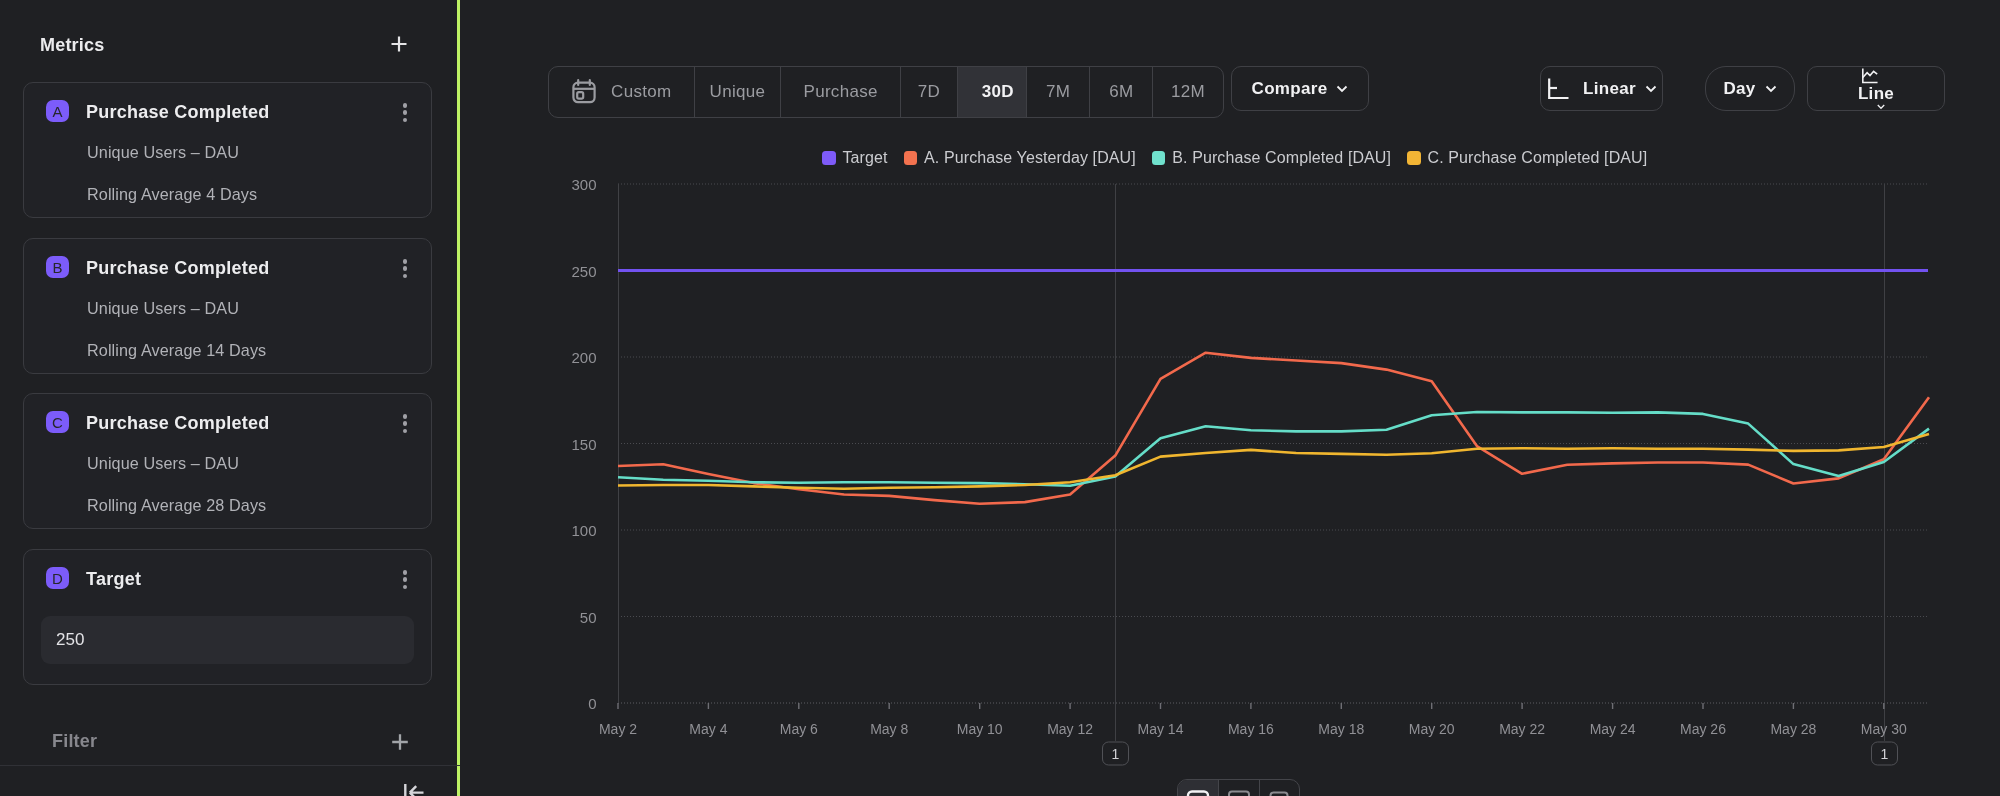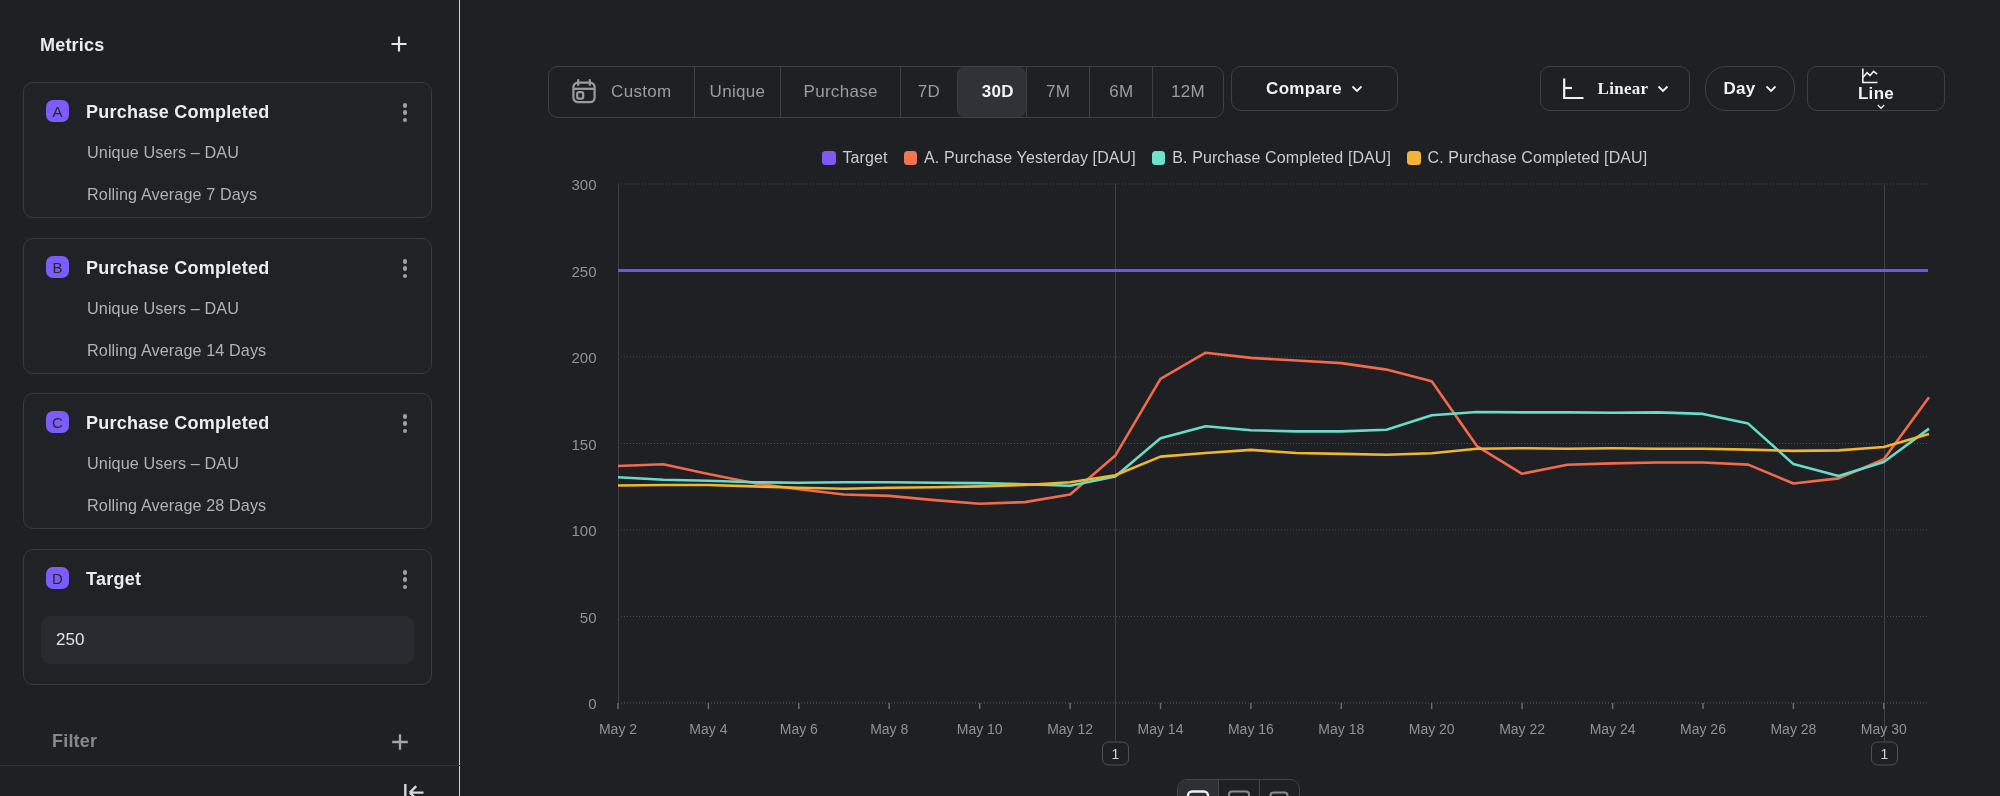"Metrics" #sidebar { border-right: 1px solid #bef264 -> 3px solid #bef264 }
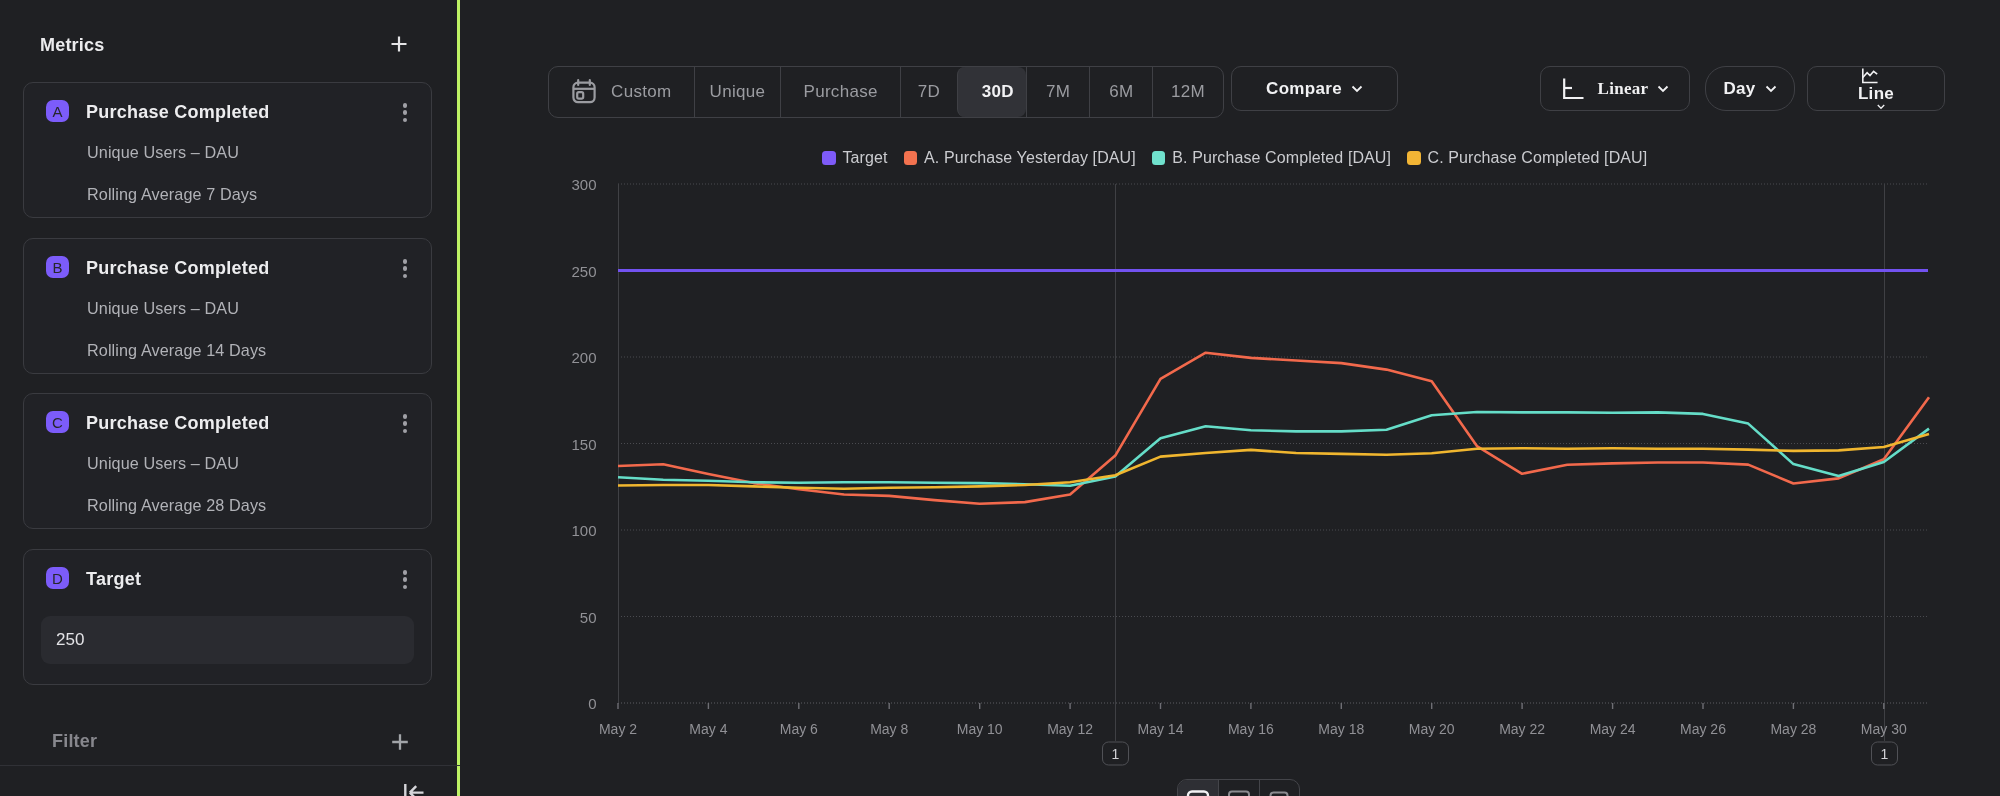"30D" .seg.on { border-radius: 8px -> 0 }
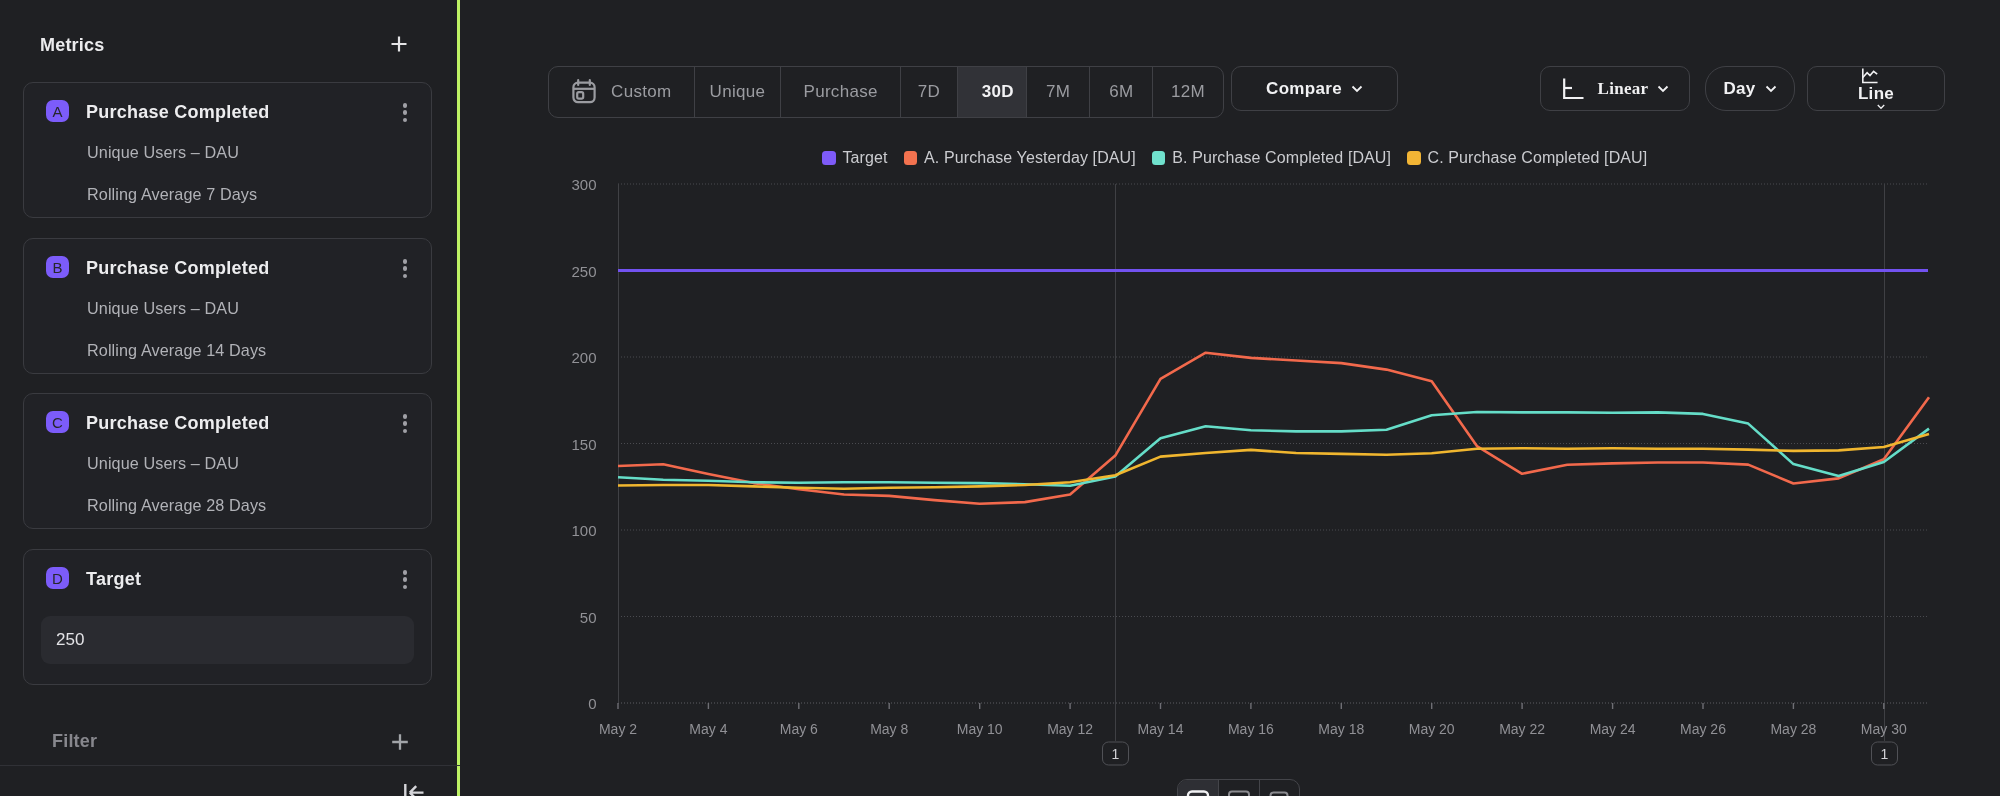"Compare" div.btn { width: 167px -> 138px }
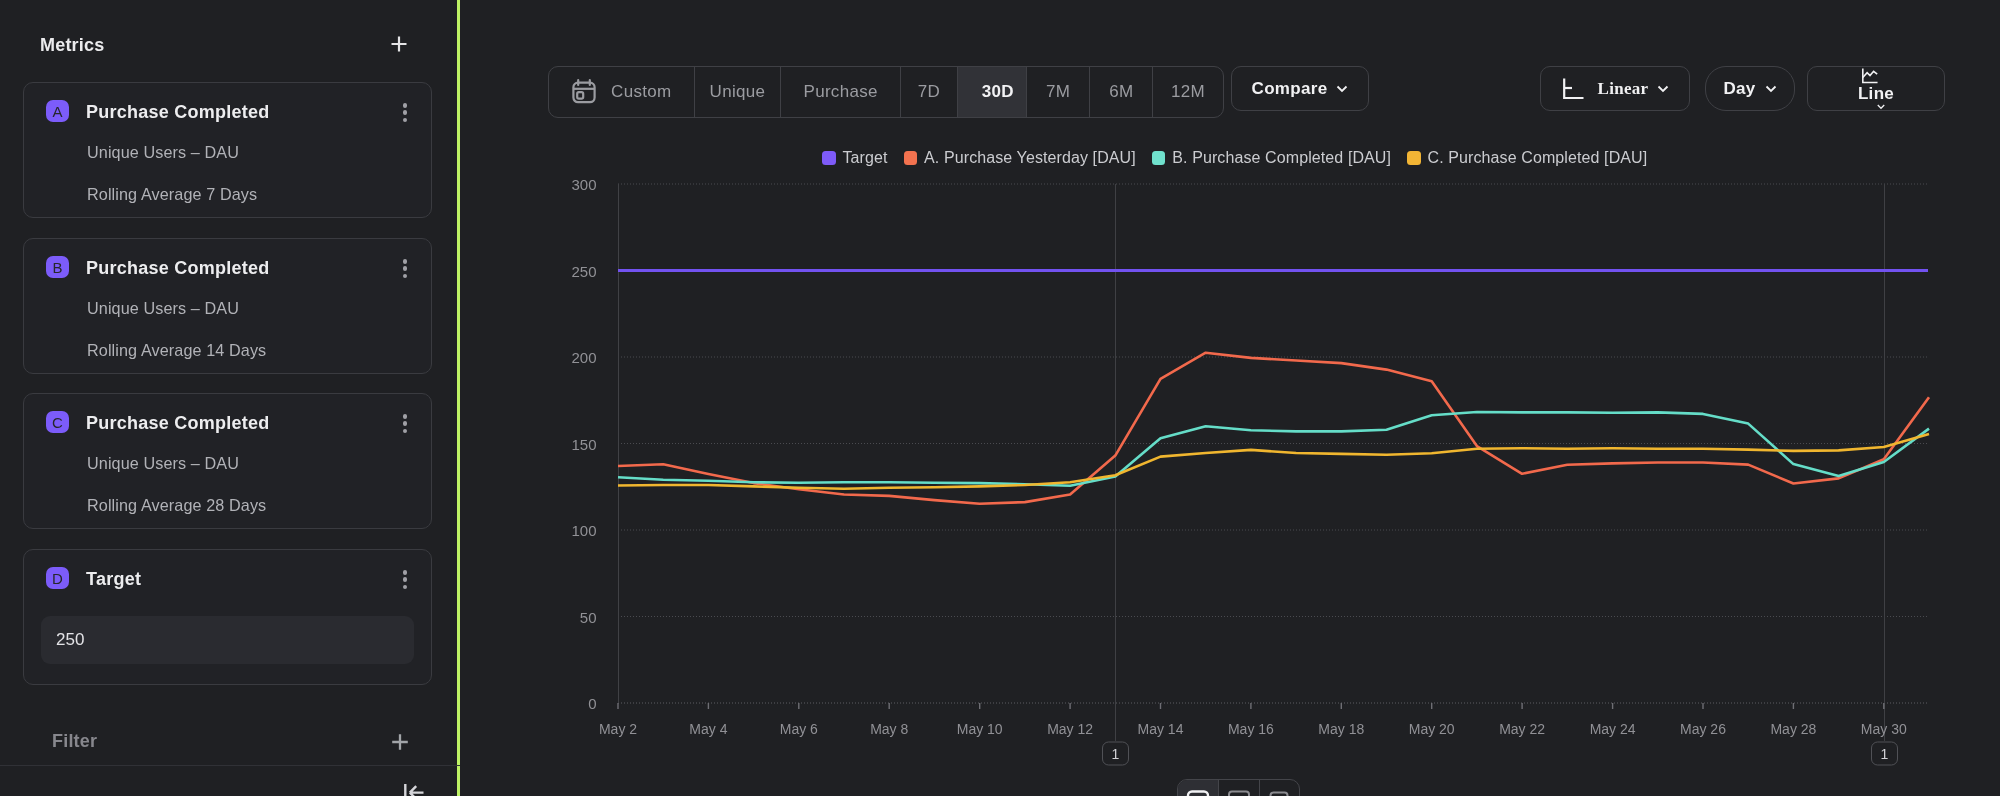"Linear" div.btn { font-family: Liberation Serif, serif -> none; width: 150px -> 123px }
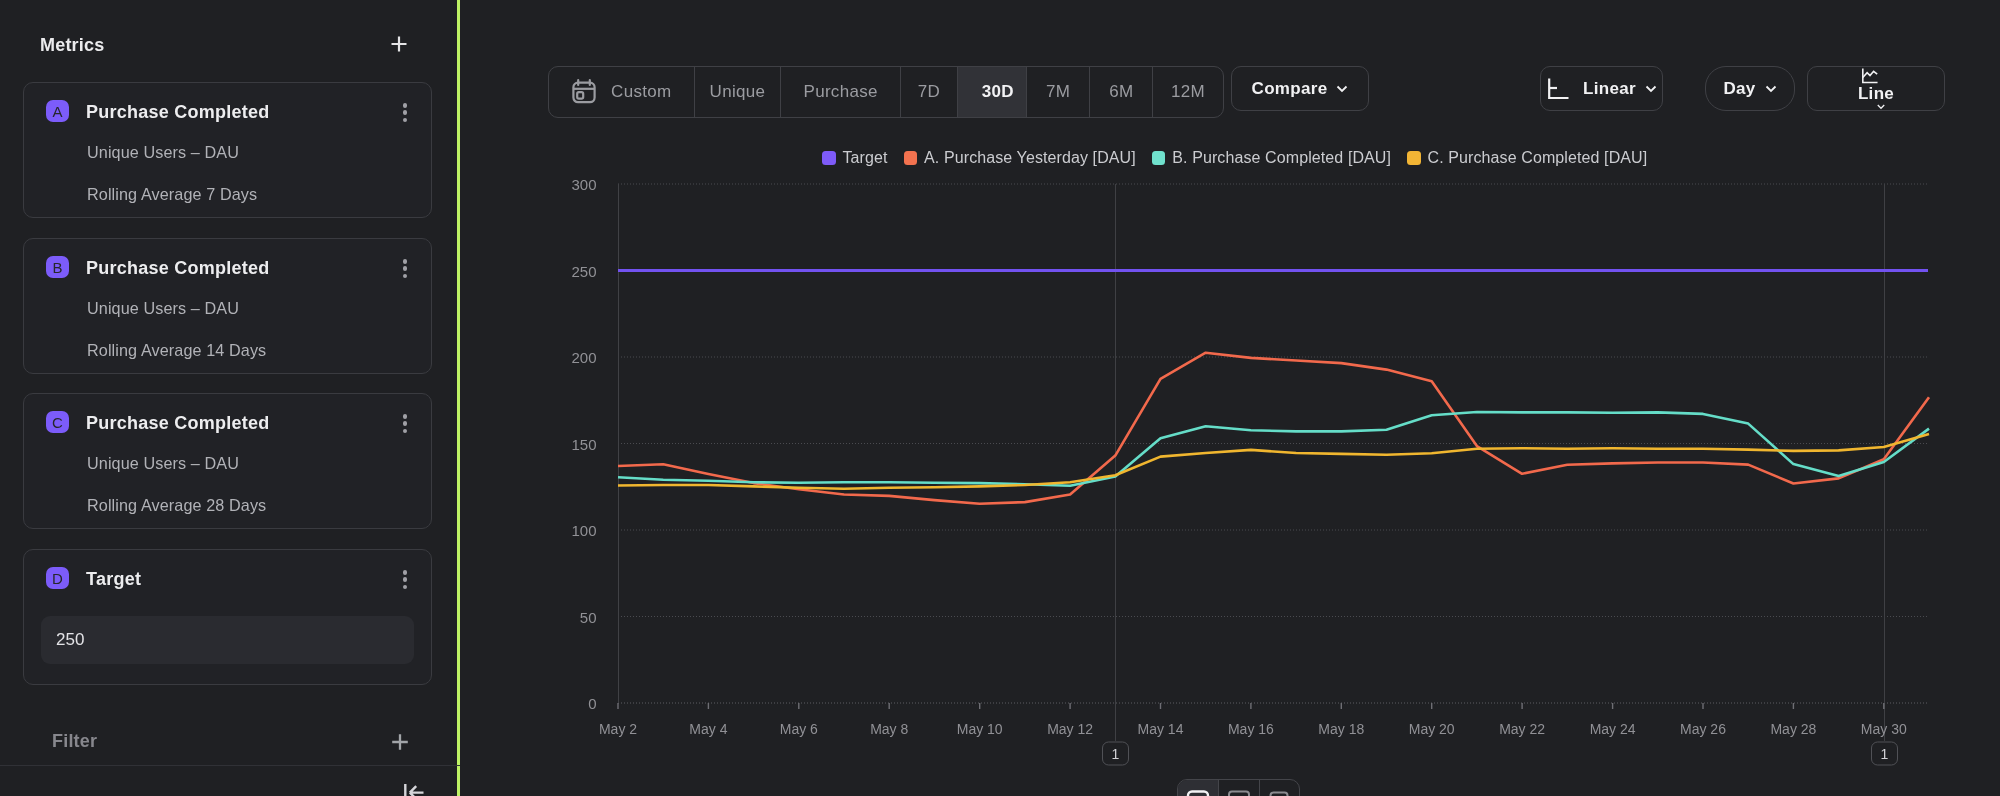"Rolling Average 7 Days" div.csub2 { text: 7 -> 4 }
